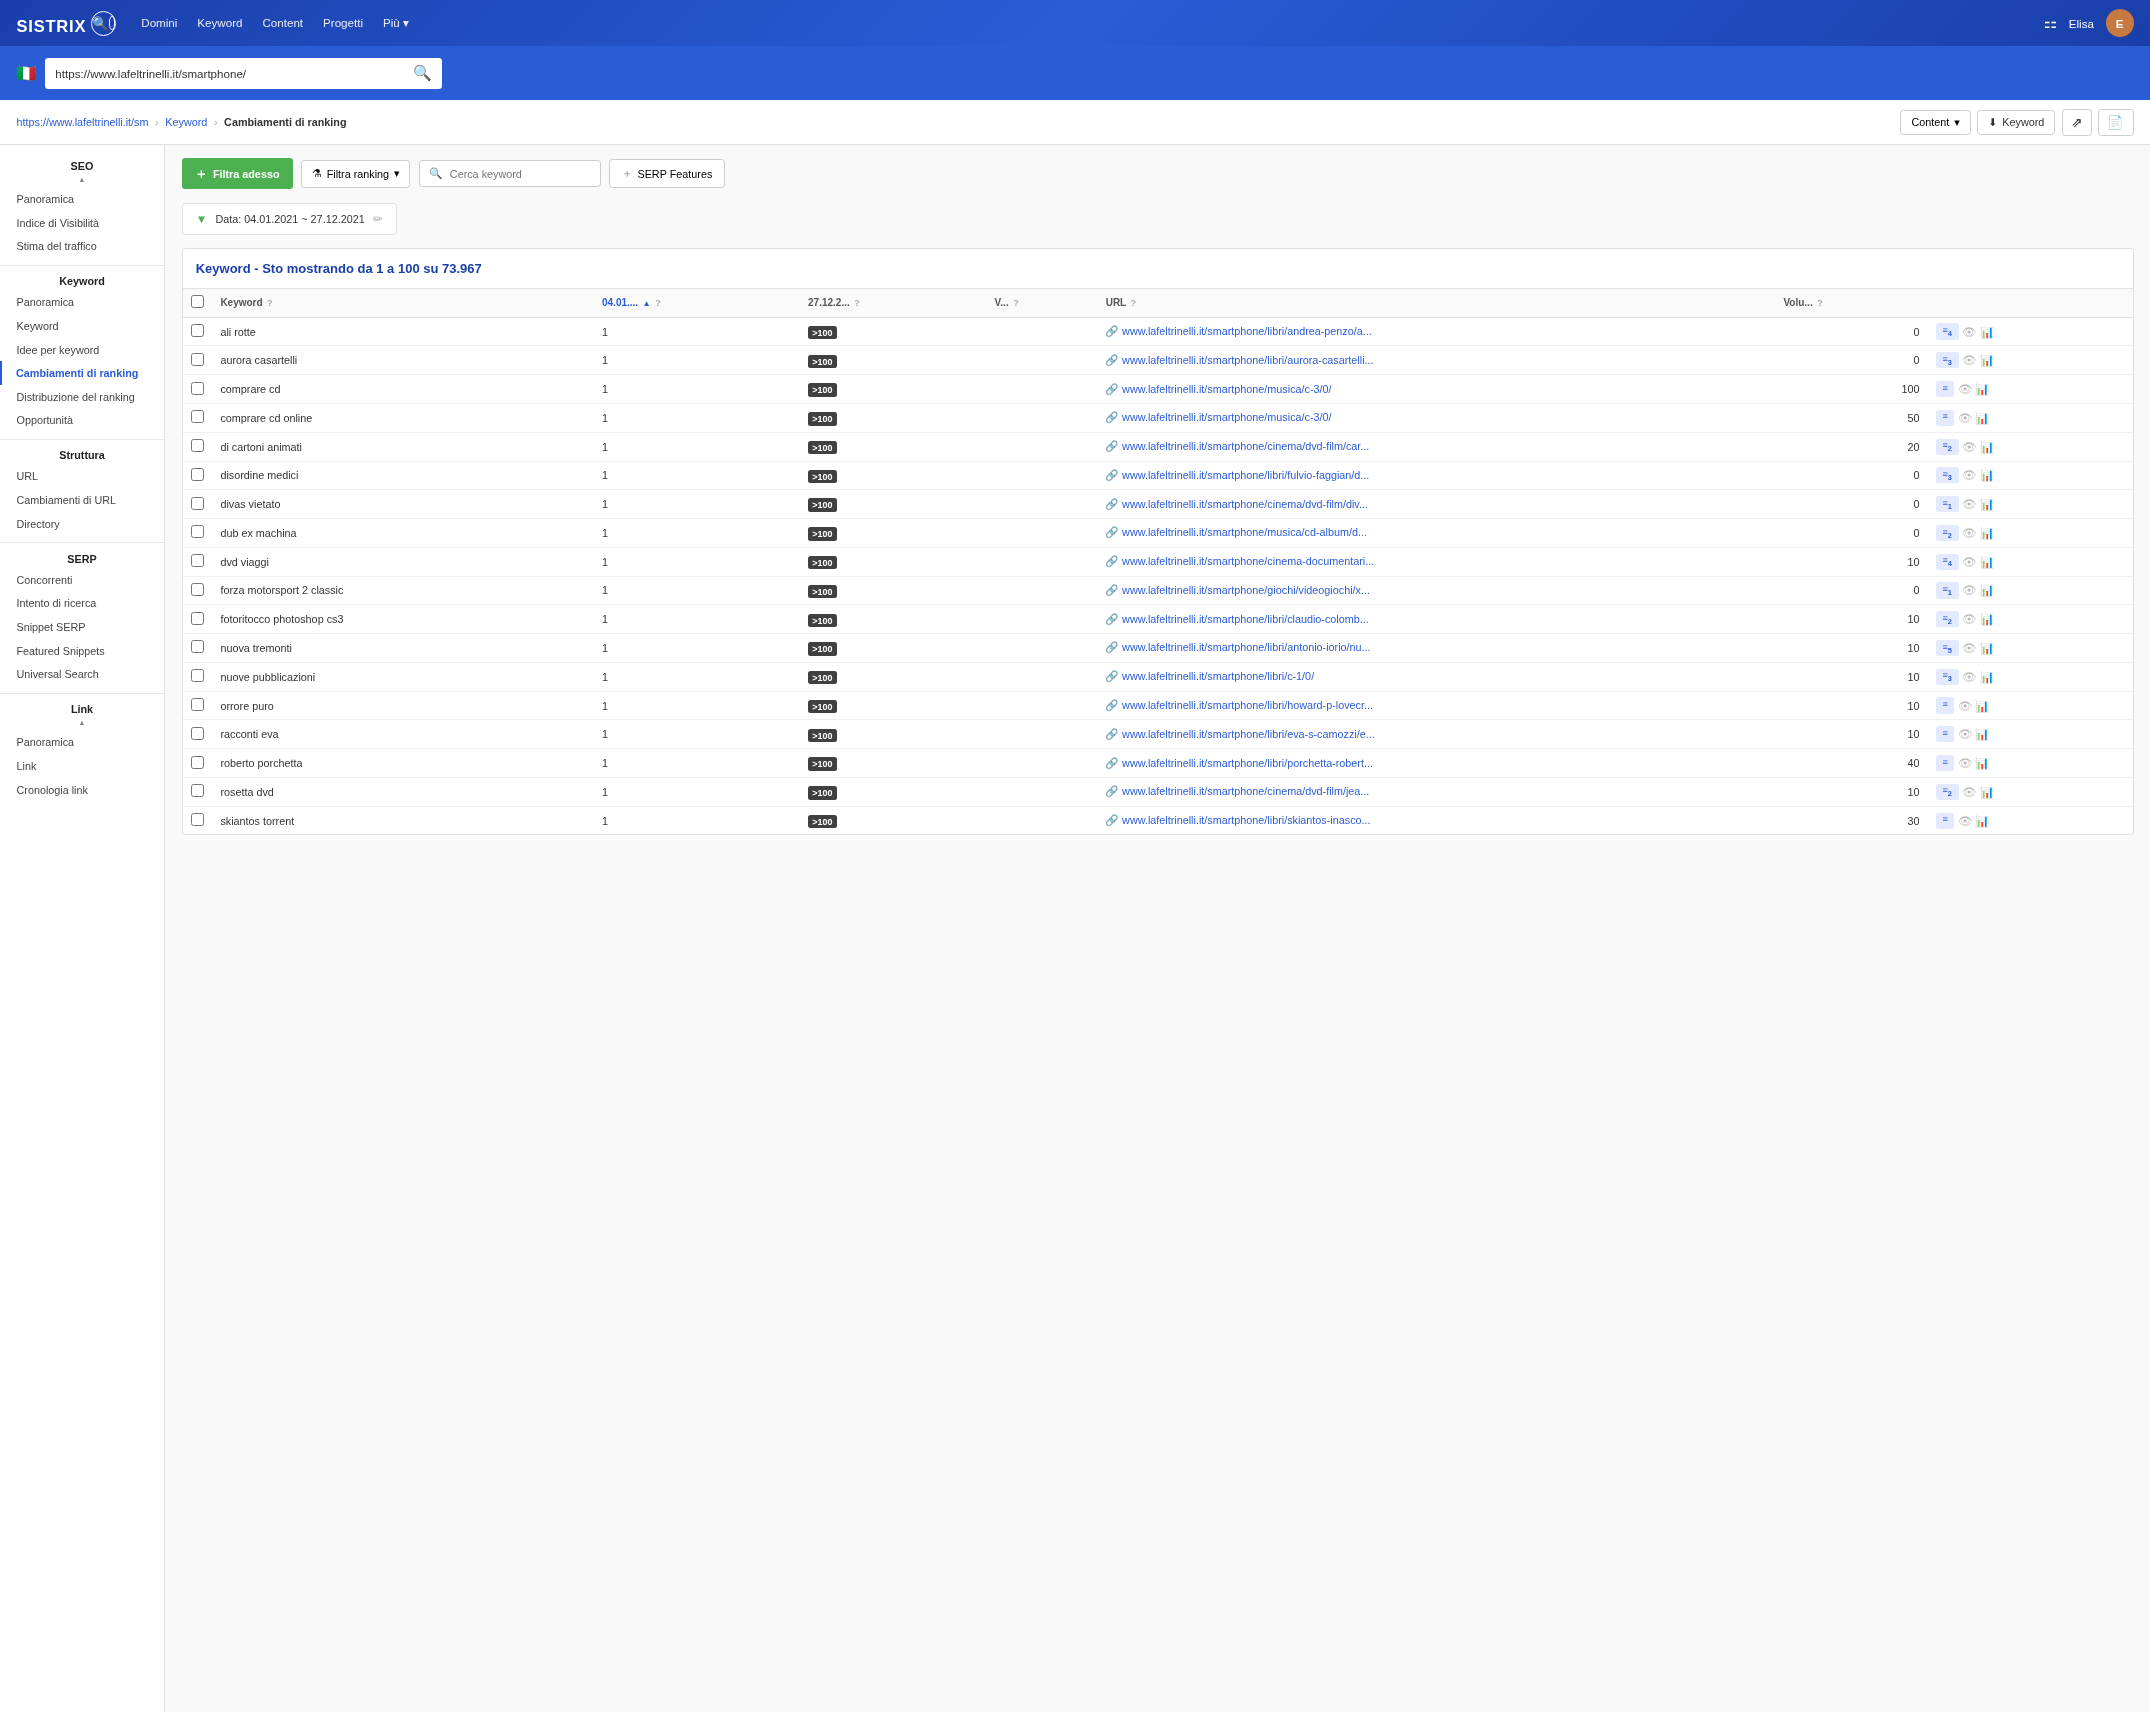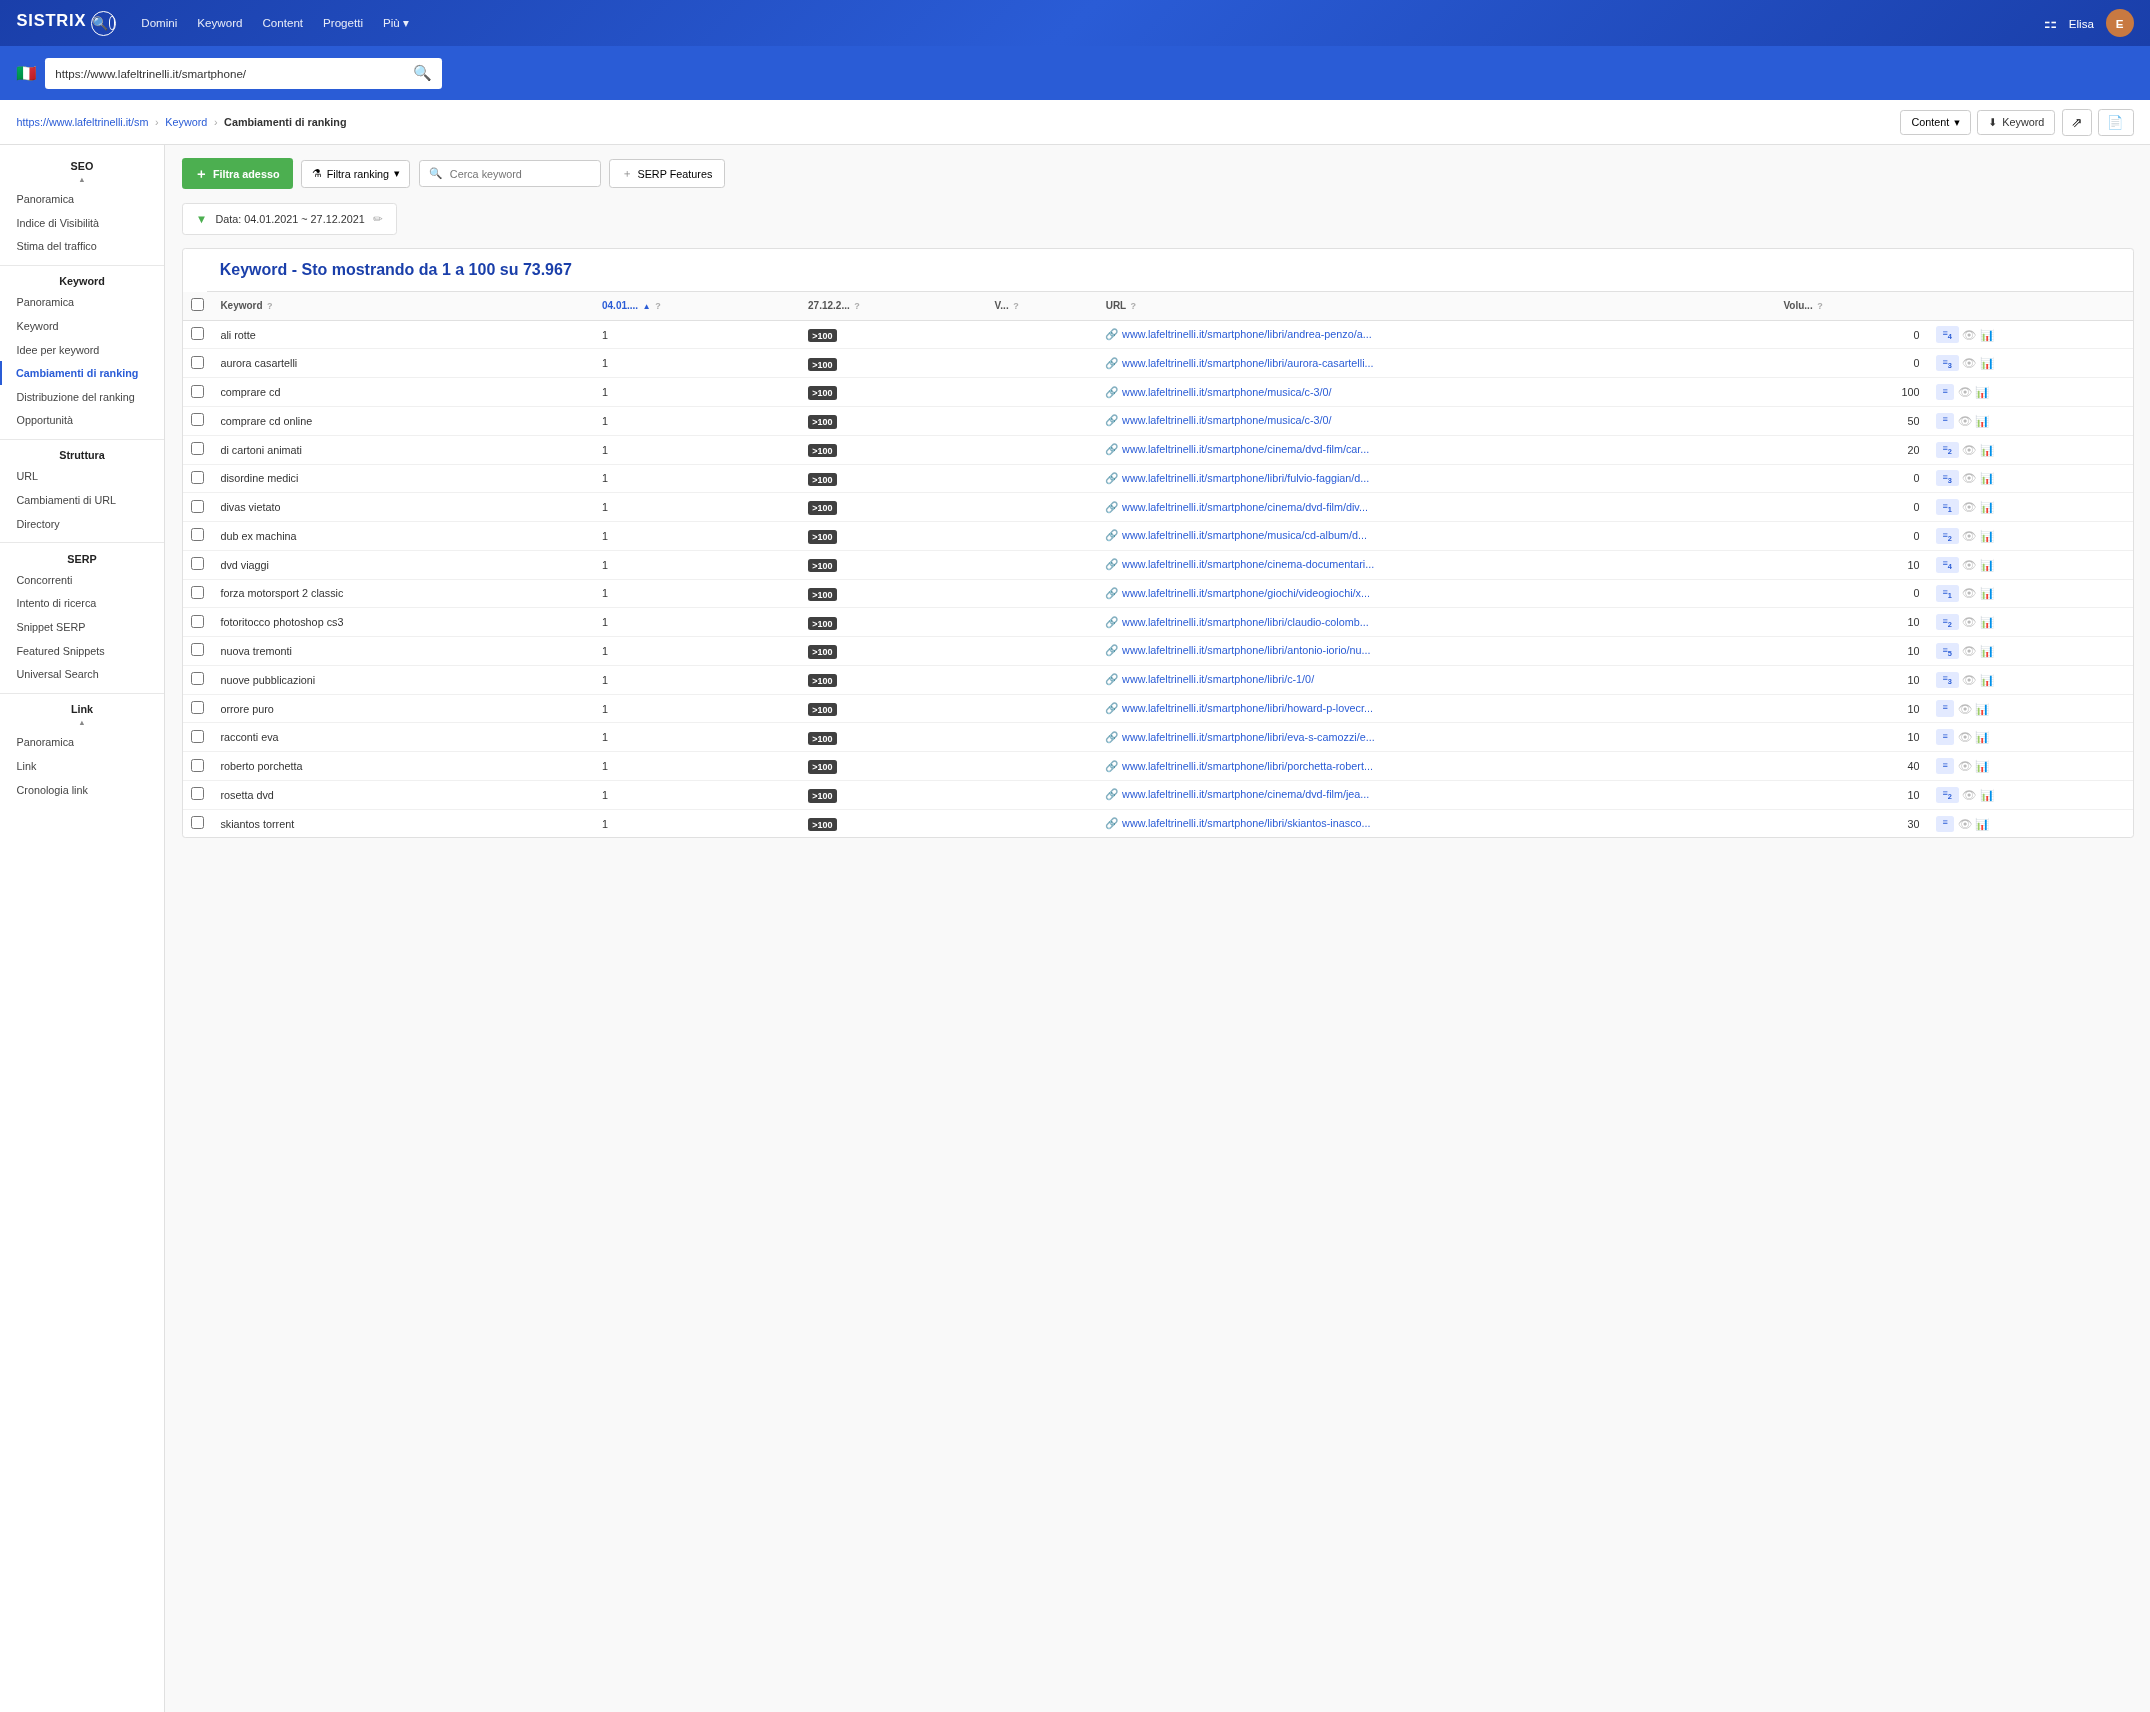"SISTRIX" .logo { align-items: flex-start -> flex-end }
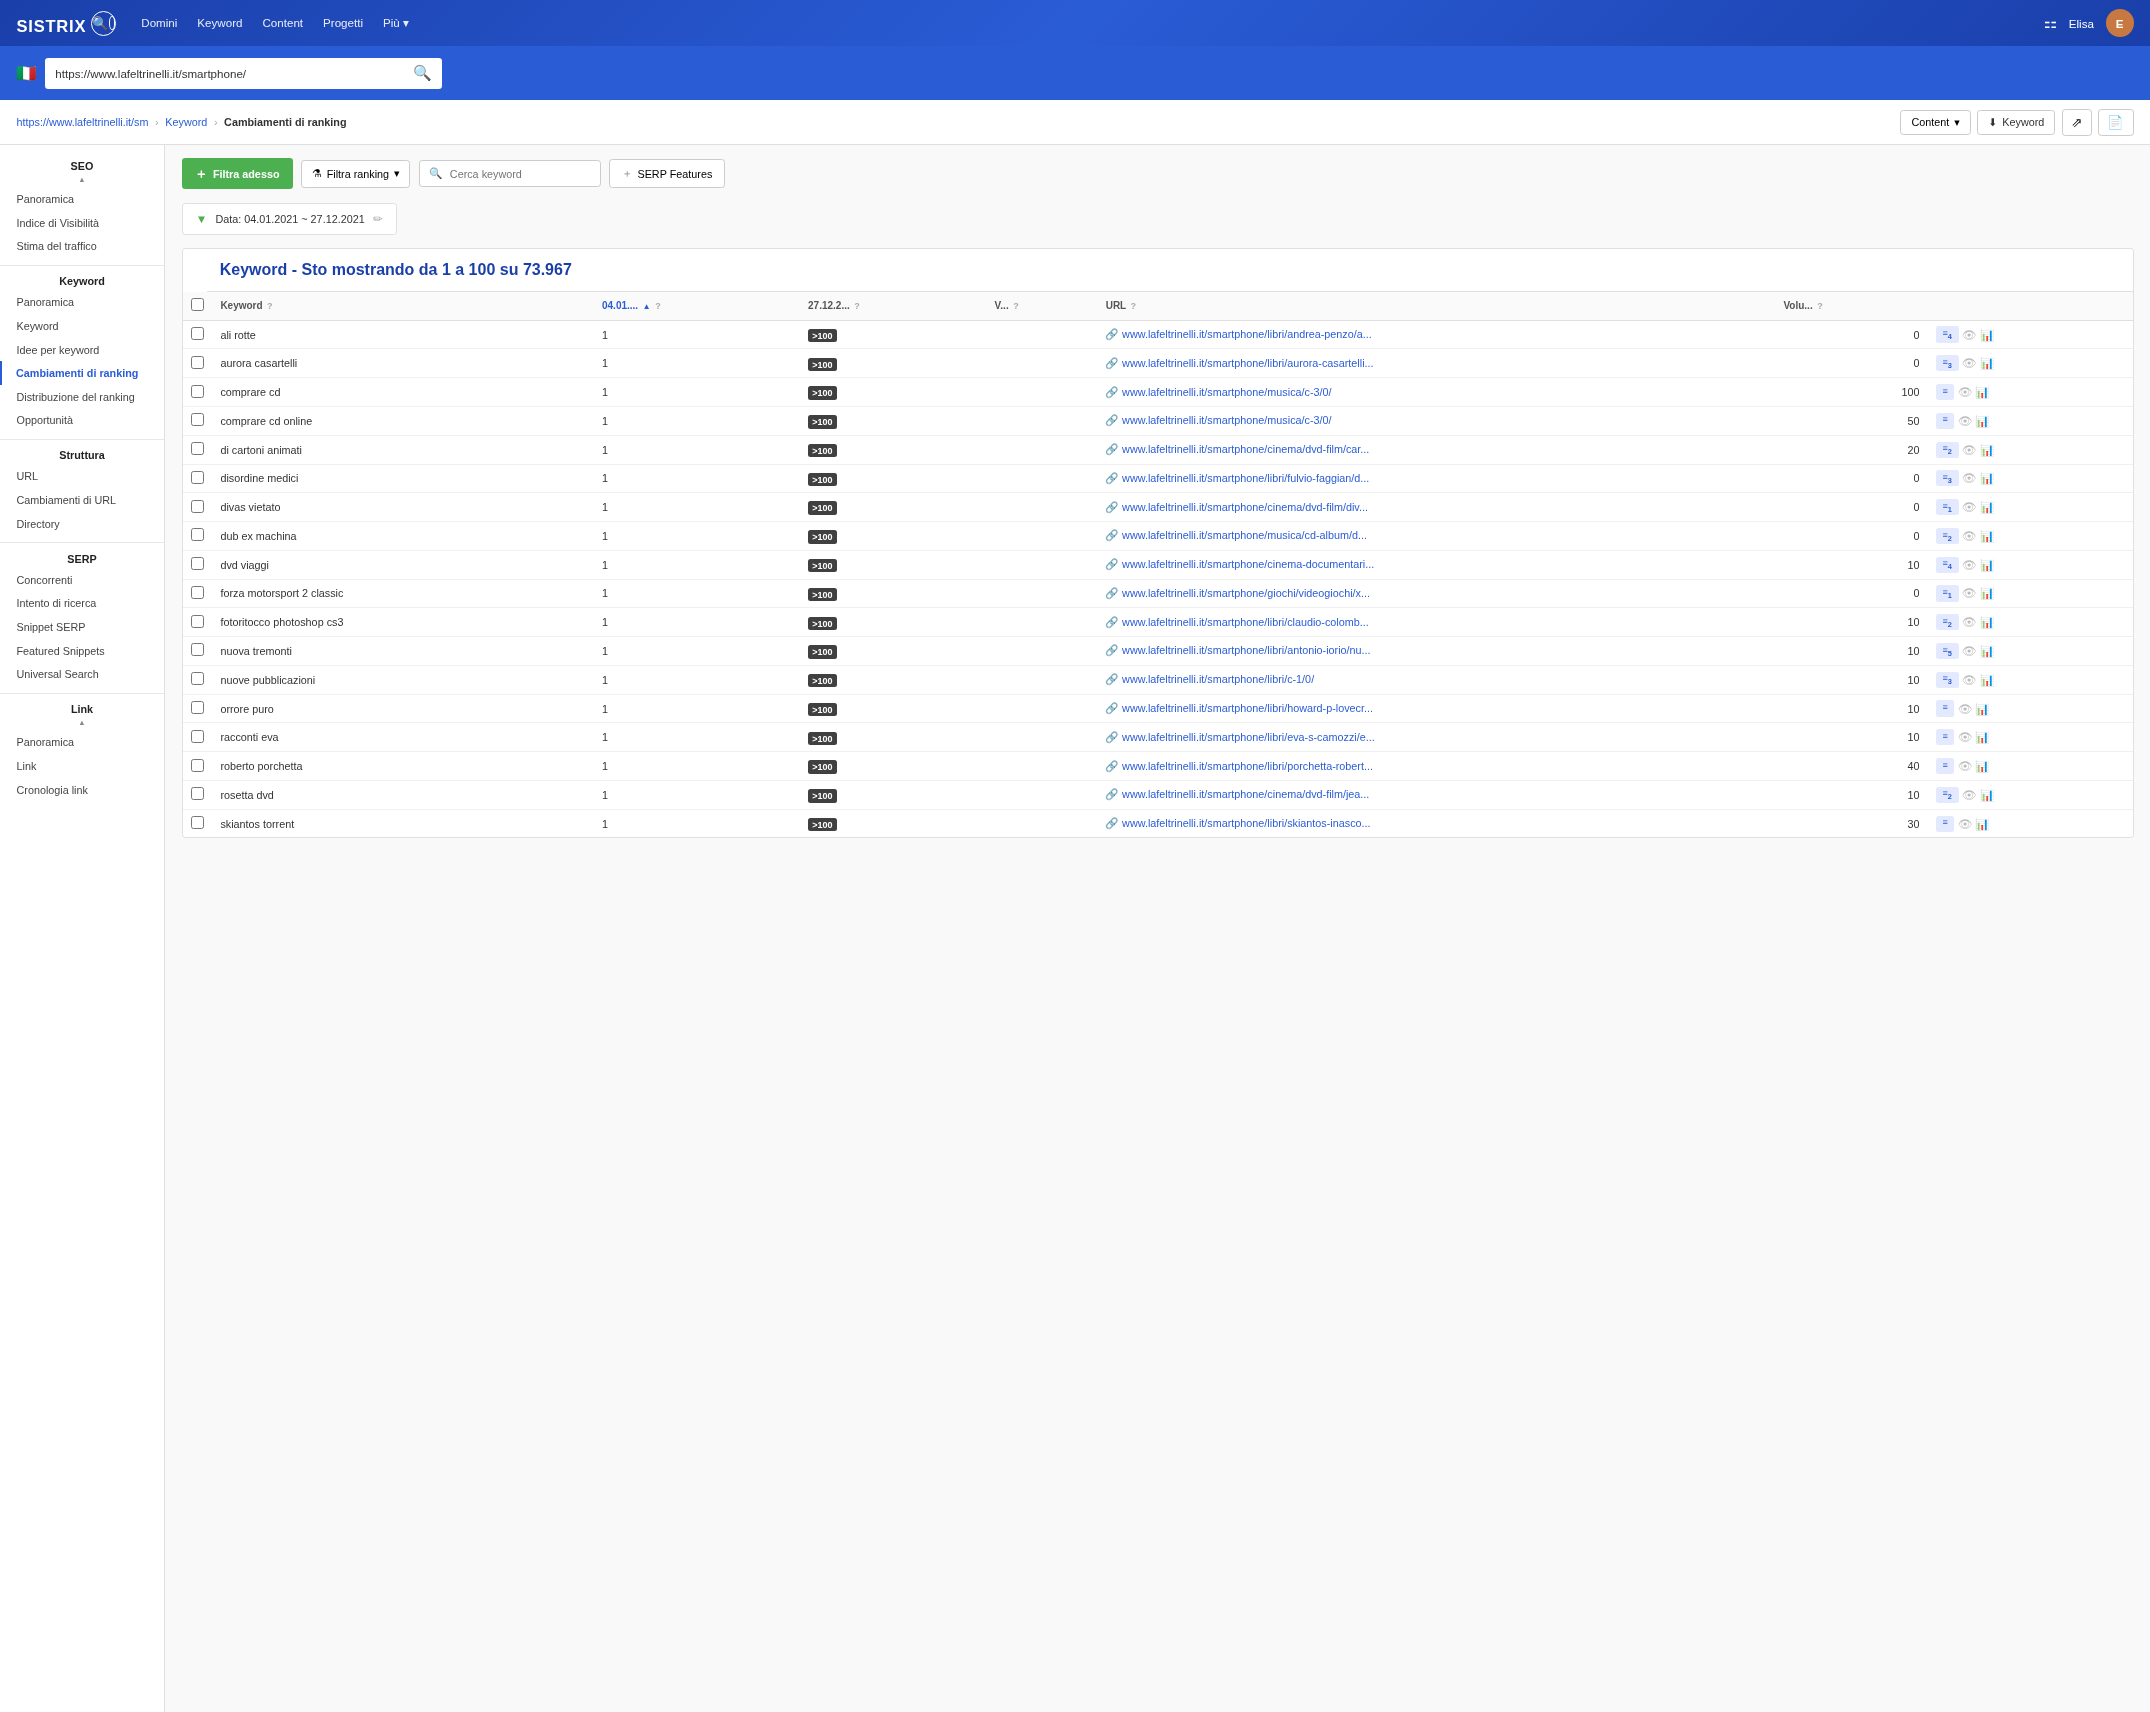"Keyword - Sto mostrando da" .table-title { font-size: 16px -> 13px; margin-left: 24px -> none }
